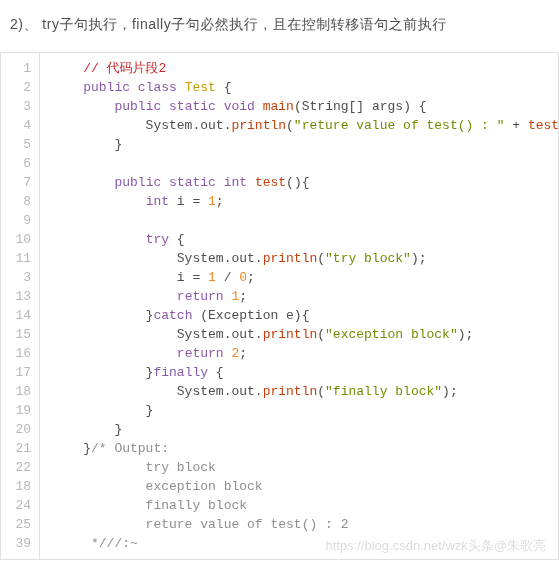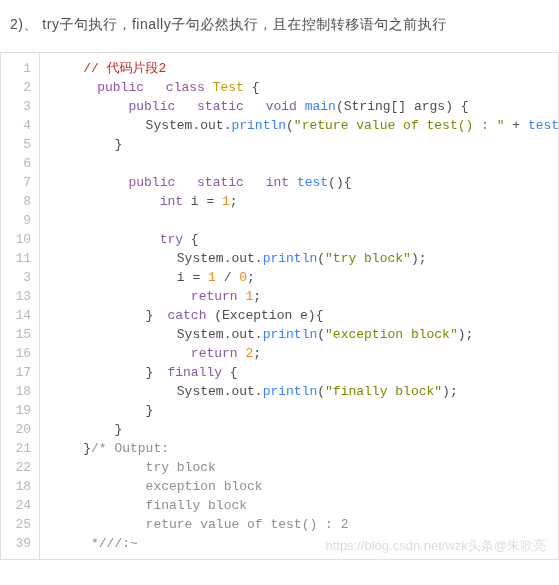"public" .kw { margin-left: 14px -> none }
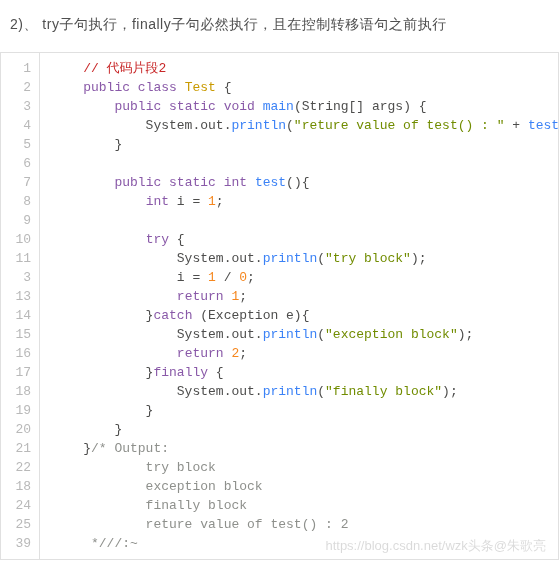"main" .fn { color: #3b82f6 -> #c2410c }
